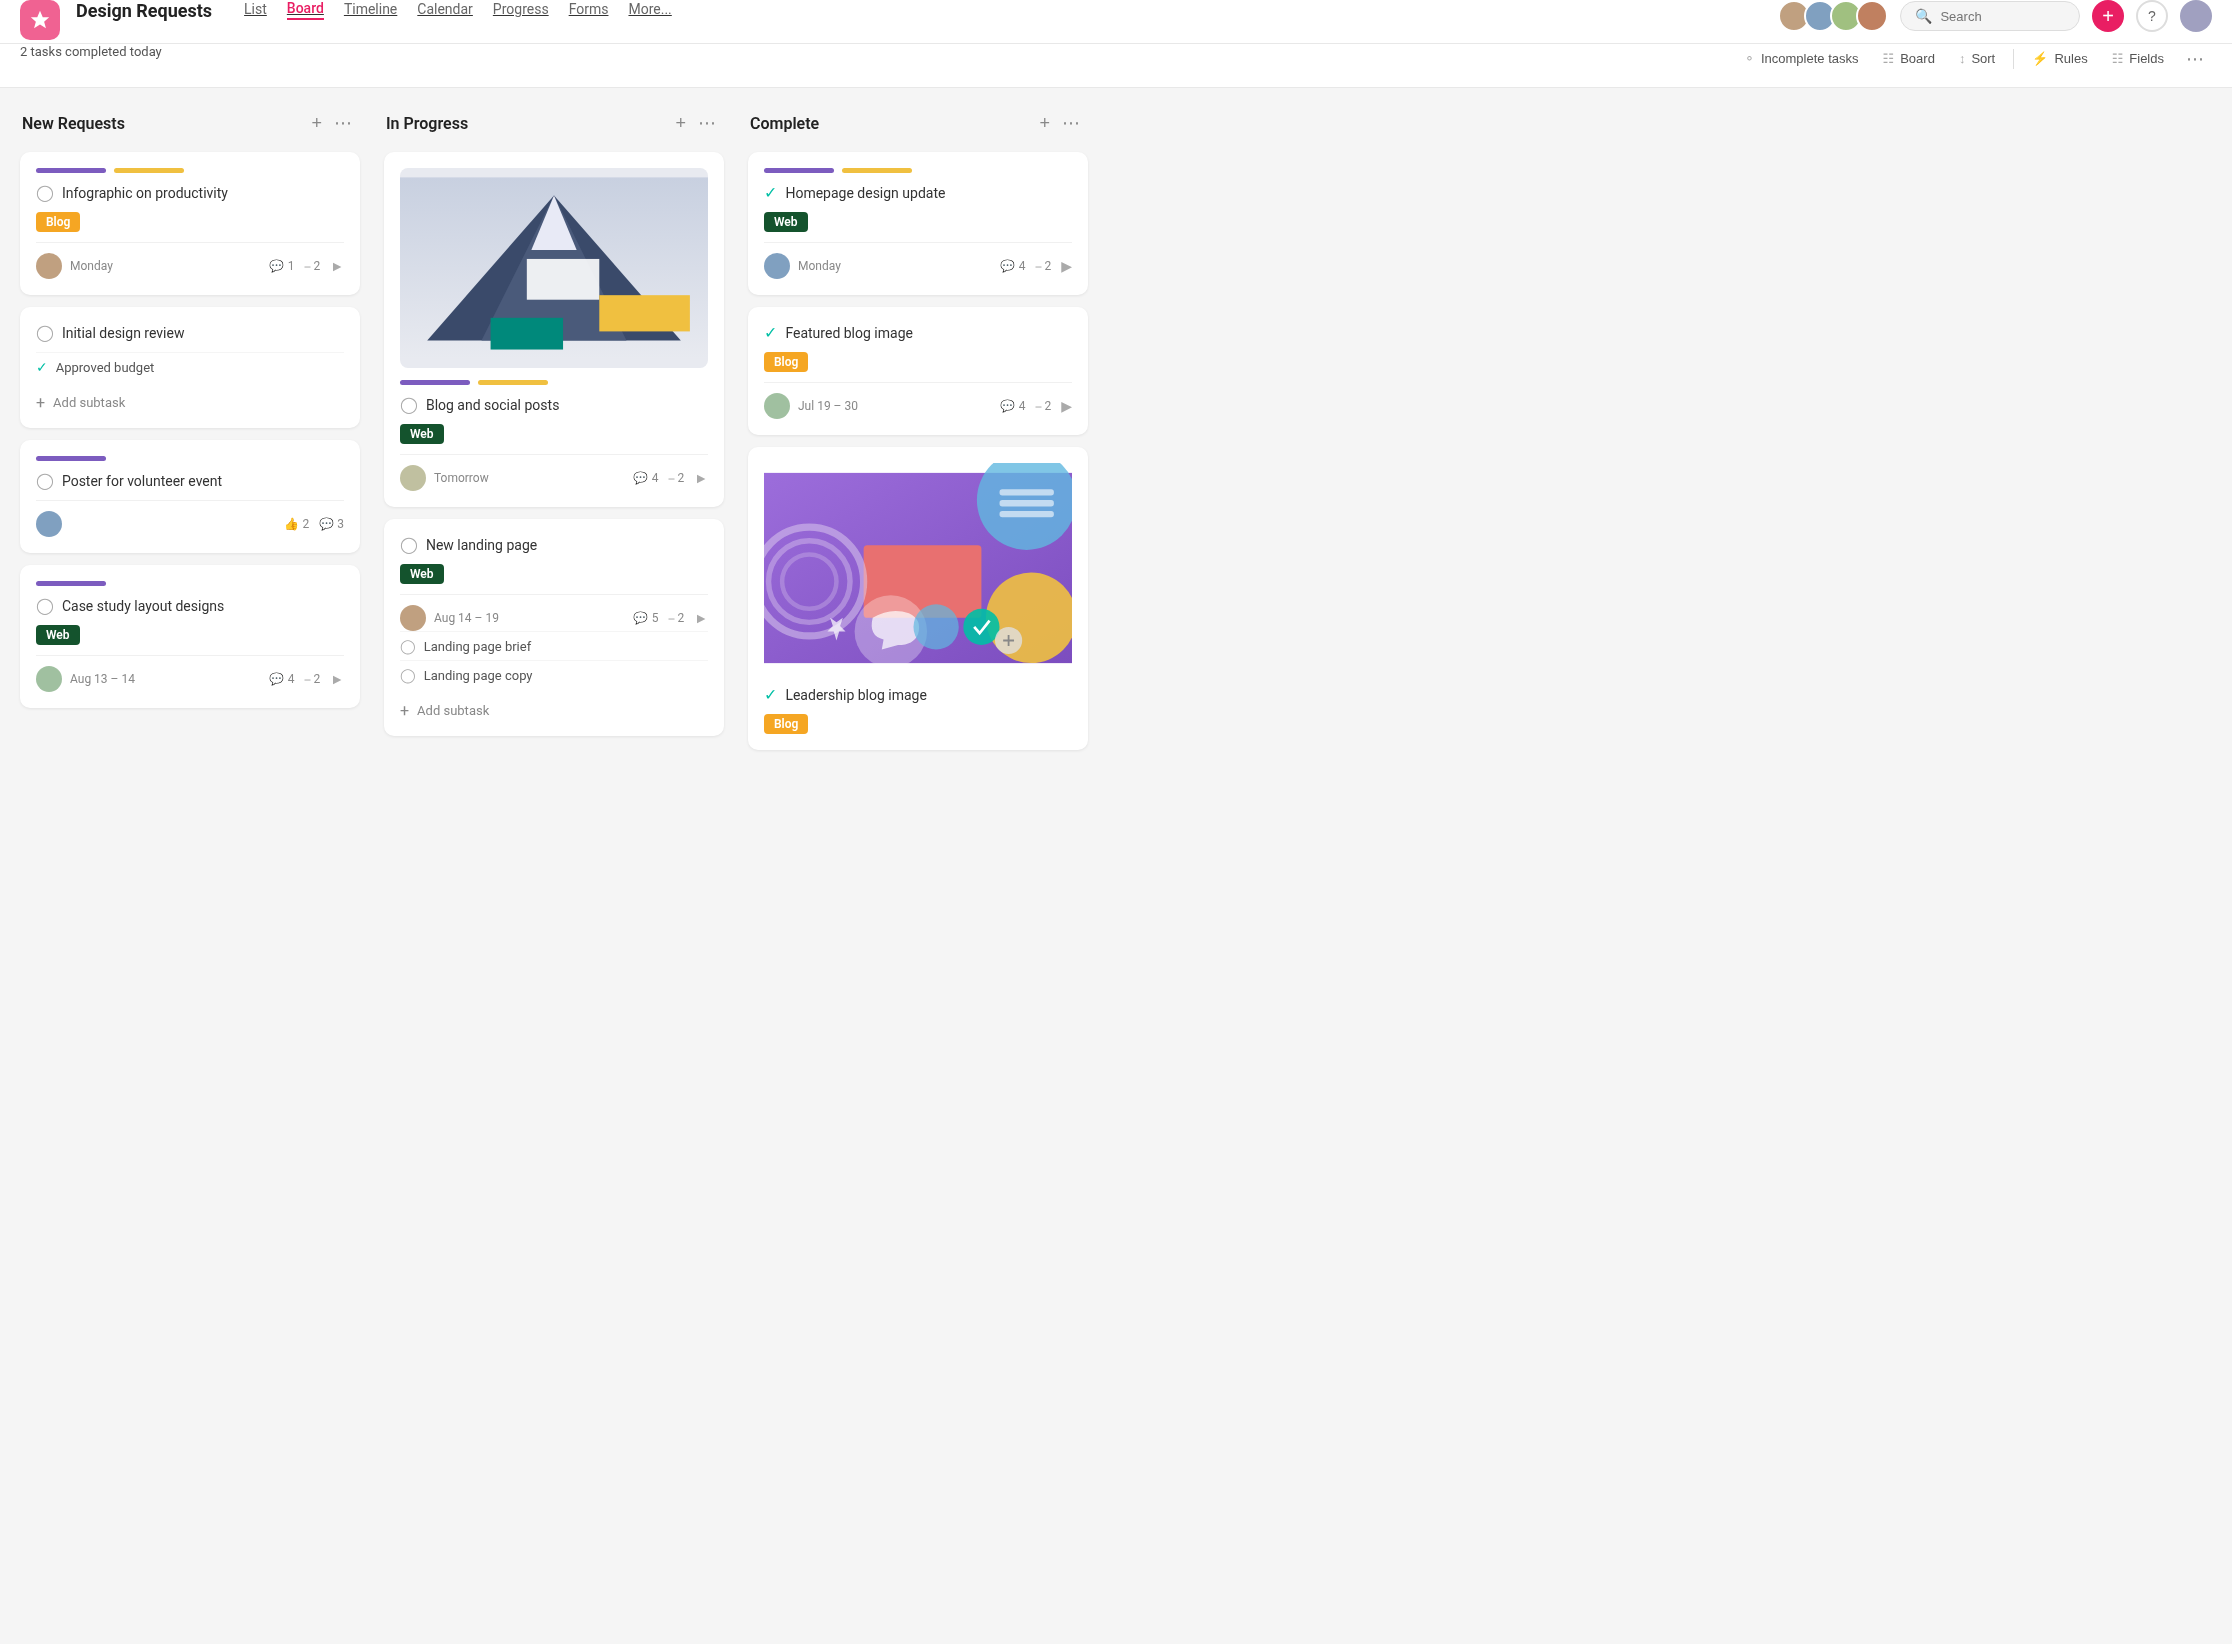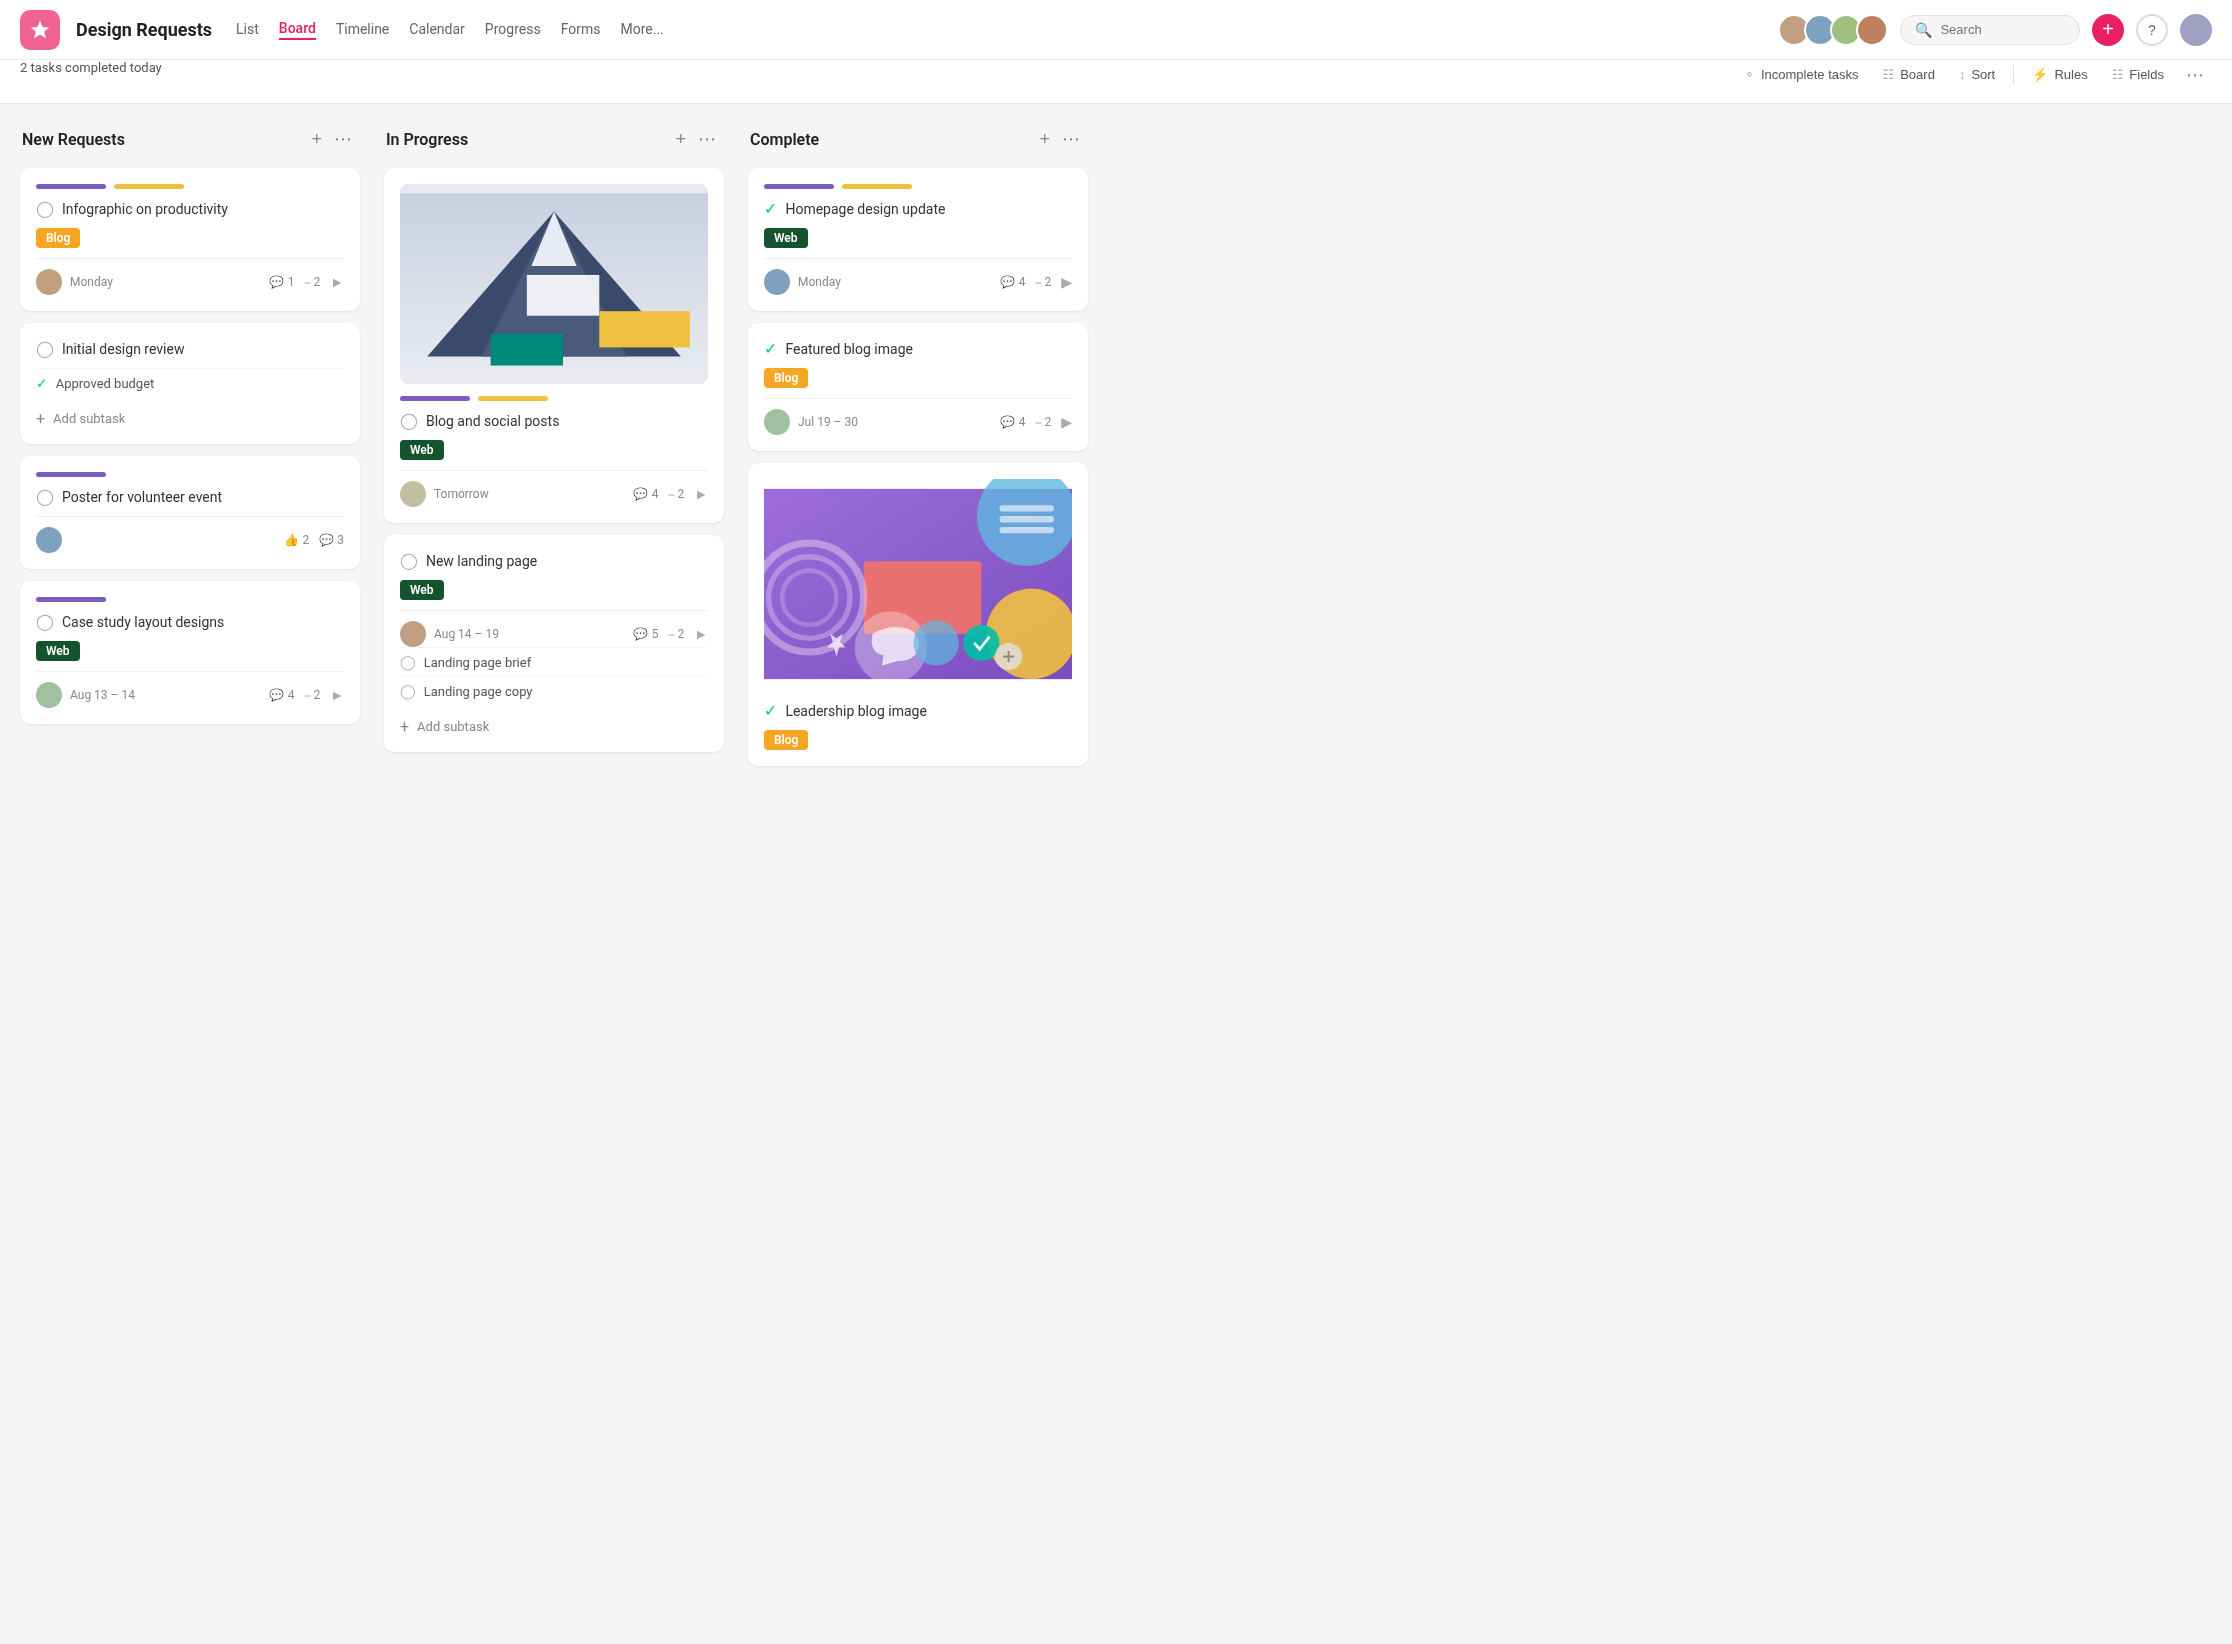"Design Requests" .app-header { align-items: center -> flex-start; height: 60px -> 44px }
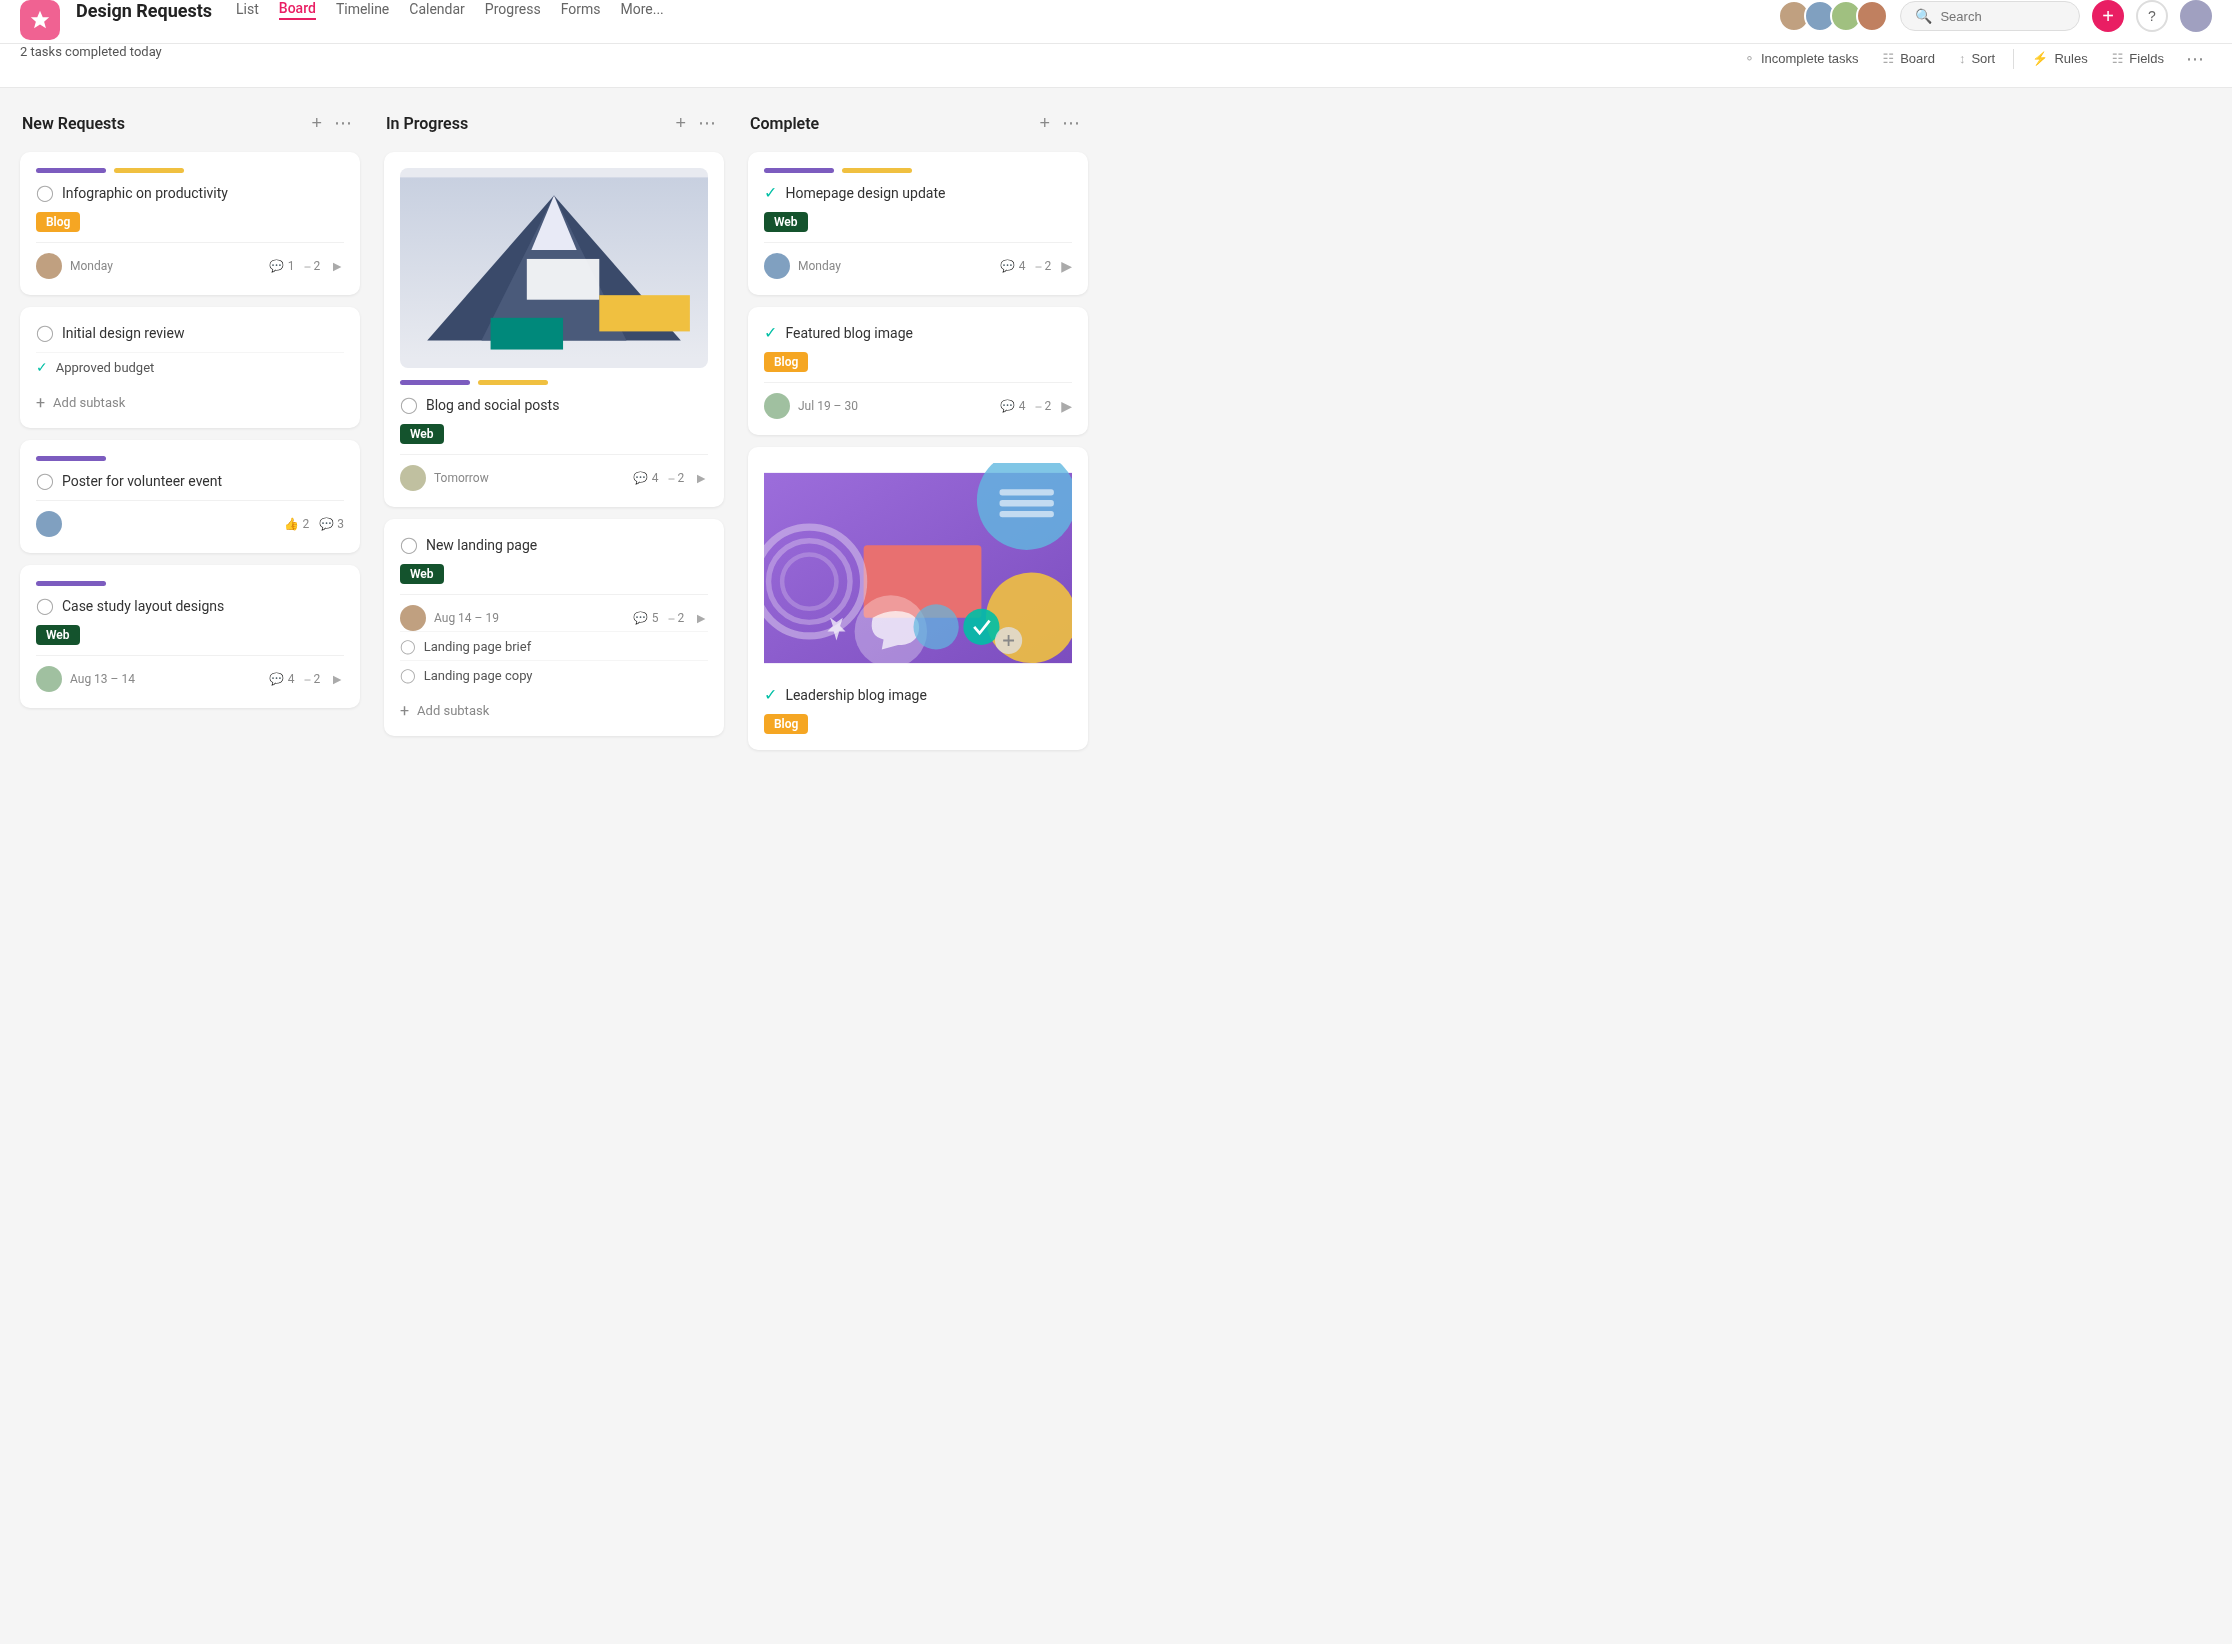"List" .header-nav { margin-left: 8px -> 16px; text-decoration: none -> underline }
